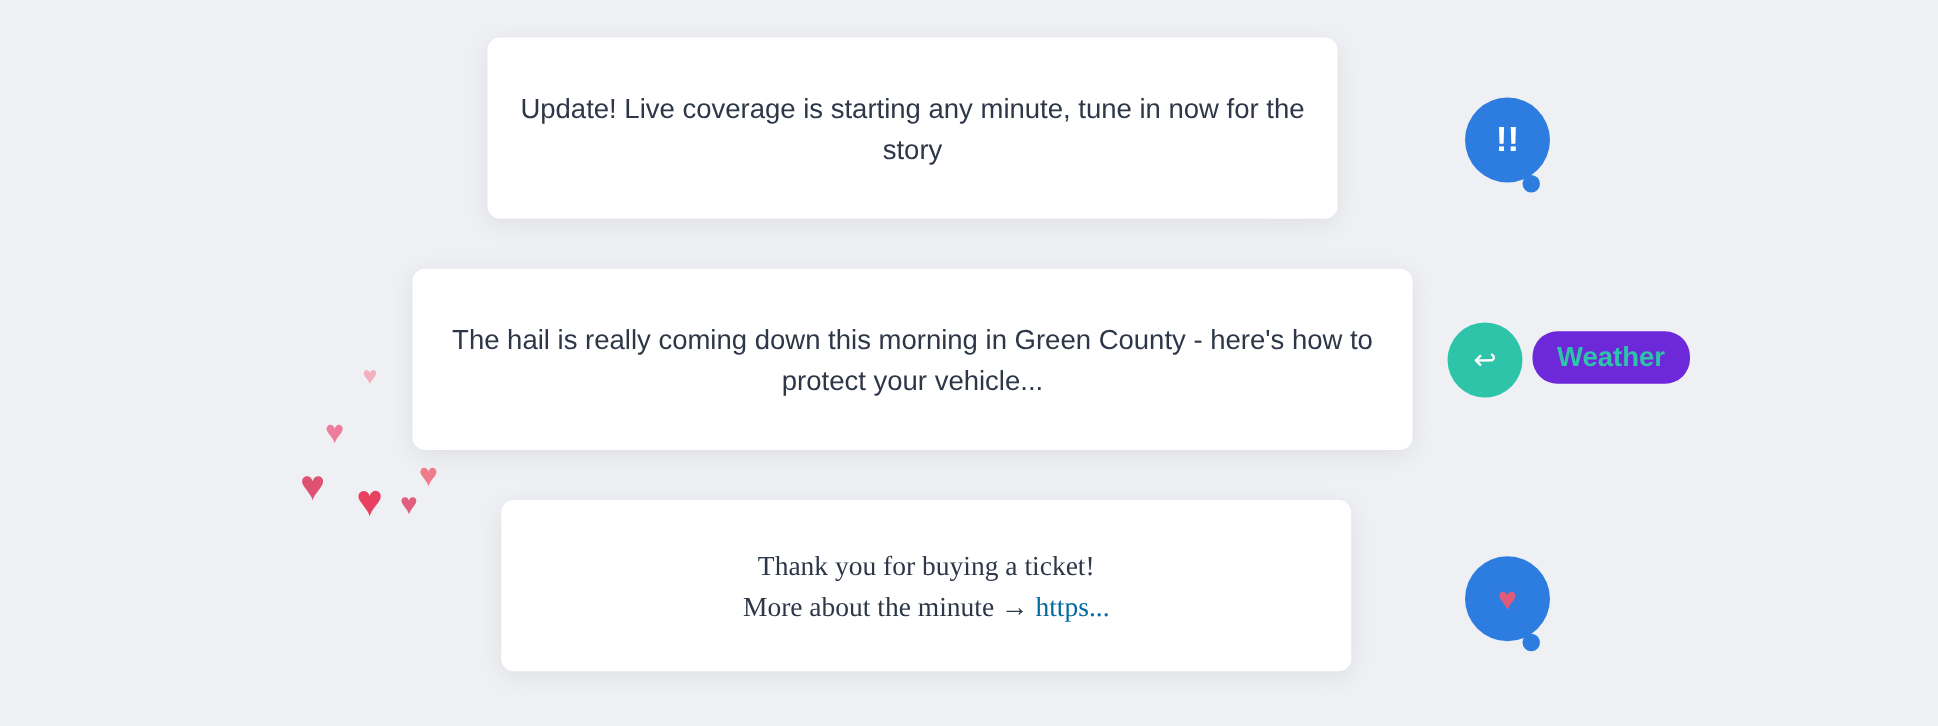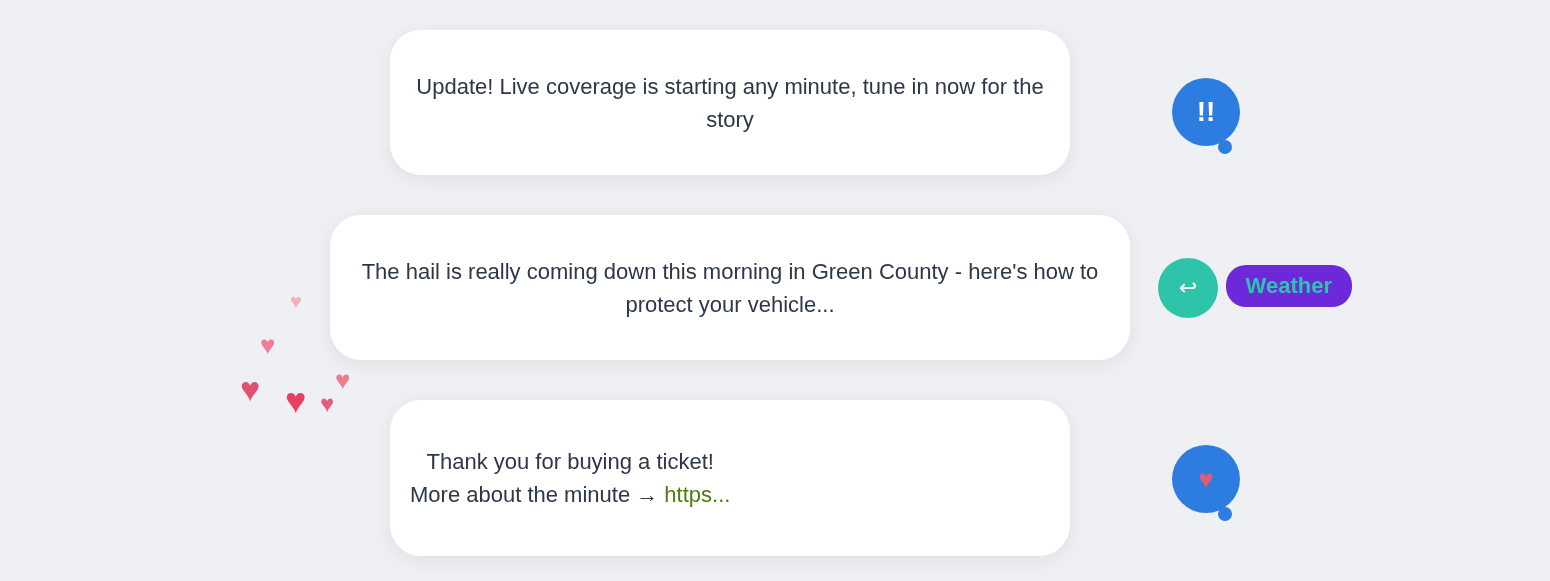"Update! Live coverage is starting" .notification-card { border-radius: 31px -> 10px; justify-content: none -> center }
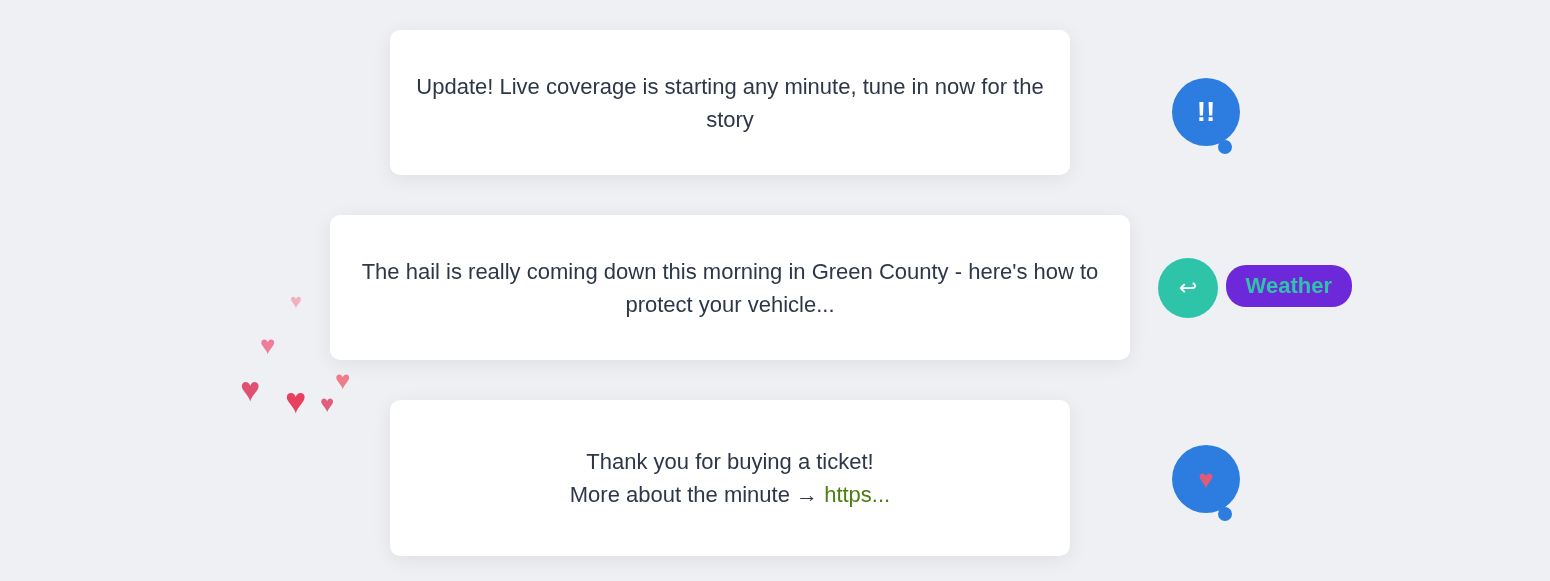"Thank you for buying a" .card-3 { font-family: none -> Liberation Serif, serif; height: 156px -> 137px; left: 390px -> 401px }
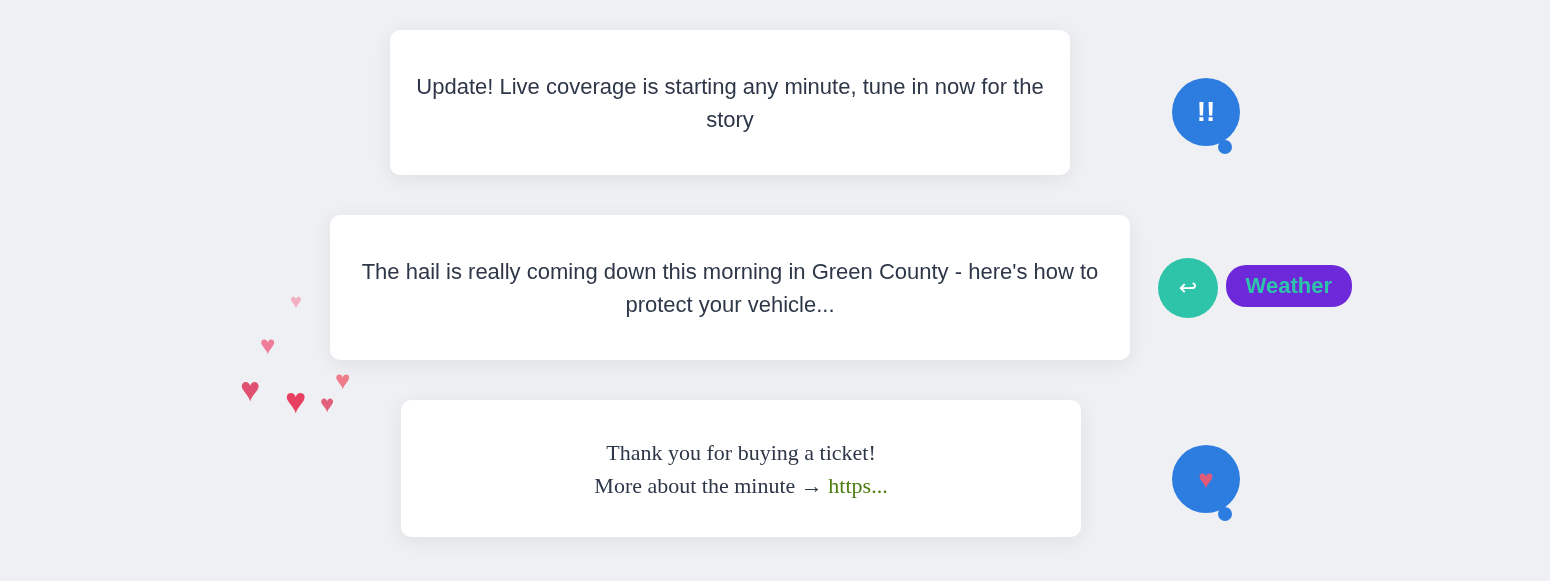"https..." .link-text { color: #4d7c0f -> #0369a1 }
